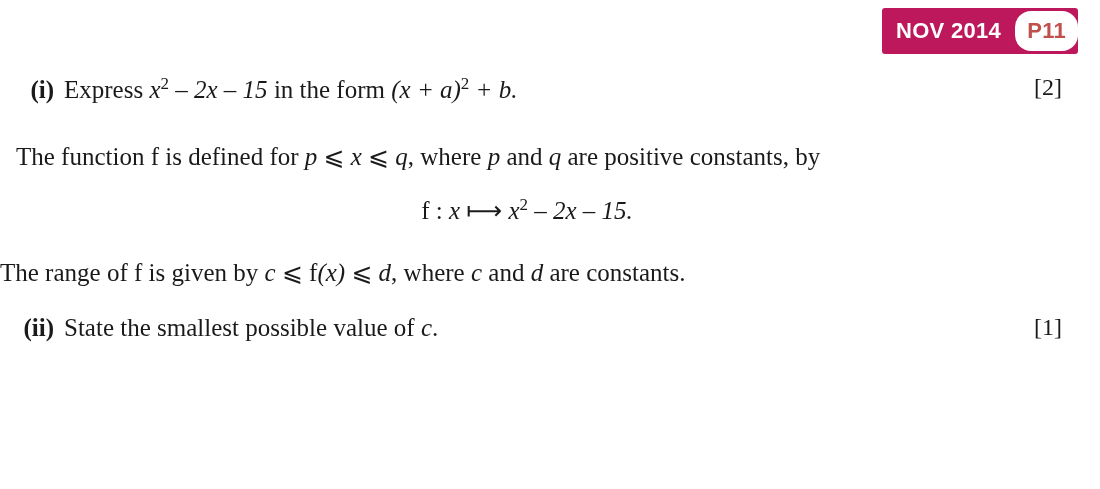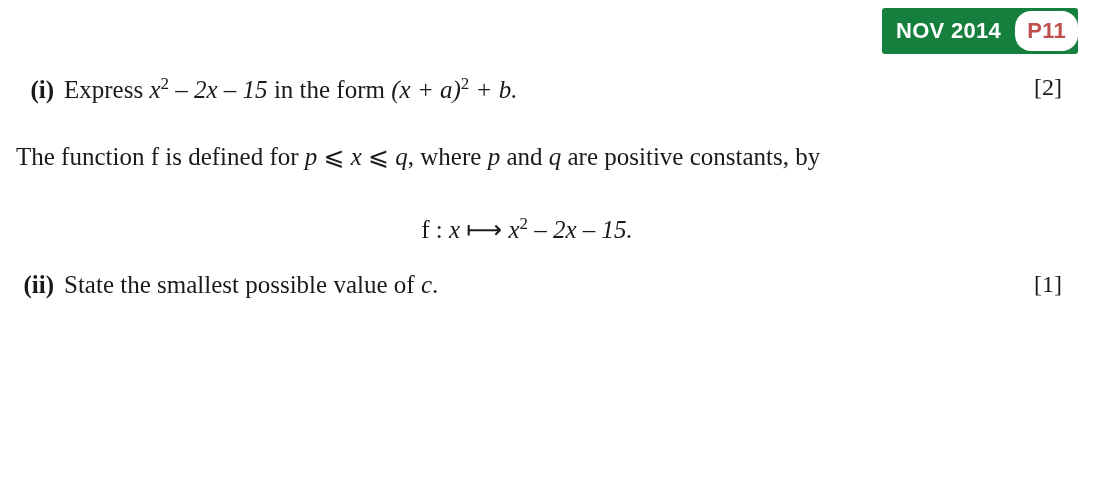"NOV 2014" .badge { background: #15803d -> #be185d }
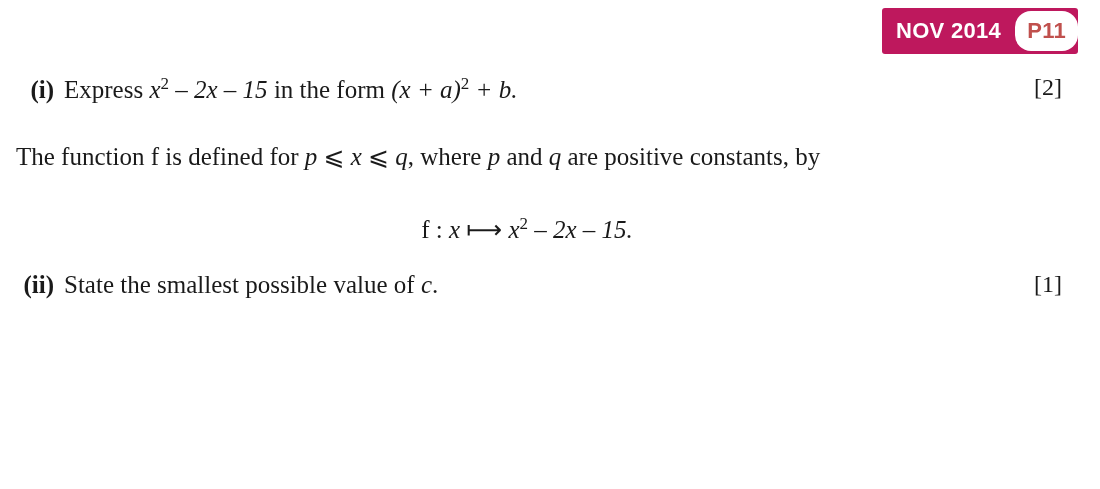"The function f is defined" #row-def { margin-left: none -> 12px; padding-left: 16px -> 4px }
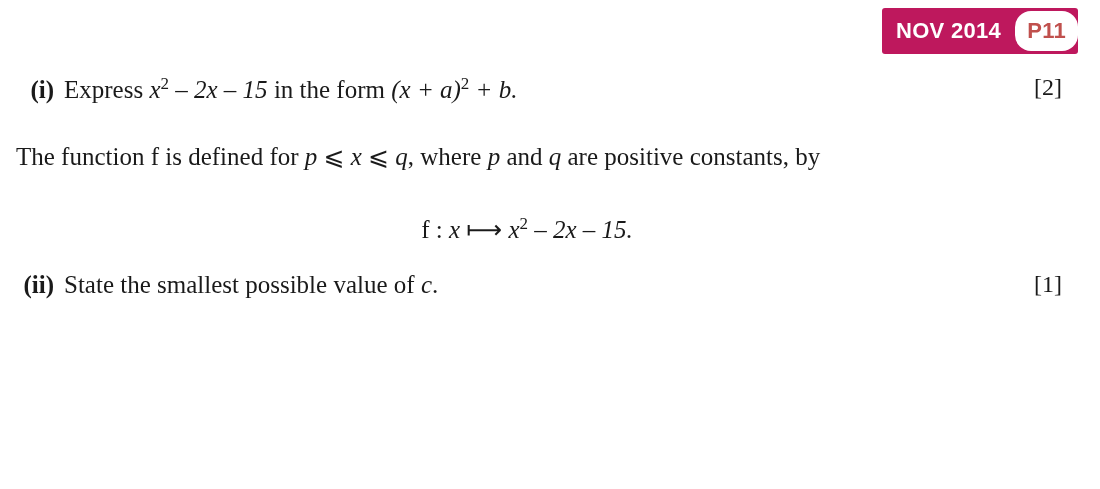"f : x ⟼ x2" #row-map { margin-top: 42px -> 23px }
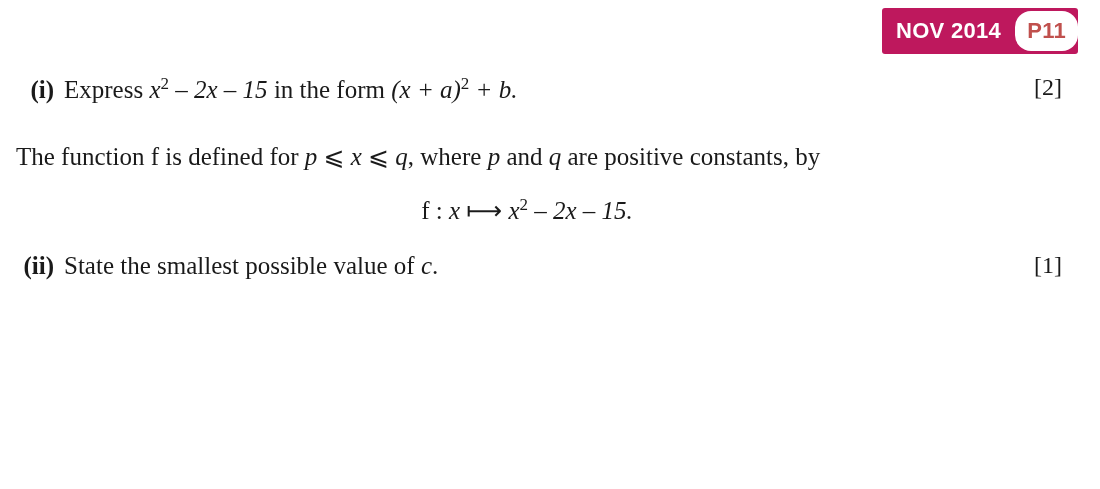"The range of f is" div.line { html: none -> <div> <span>The range of f is given by</span> <i>c</i> <span>⩽</span> <span>f</span><span>(x)</span> <span>⩽</span> <i>d</i><span>, where</span> <i>c</i> <span>and</span> <i>d</i> <span>are constants.</span> </div> }
